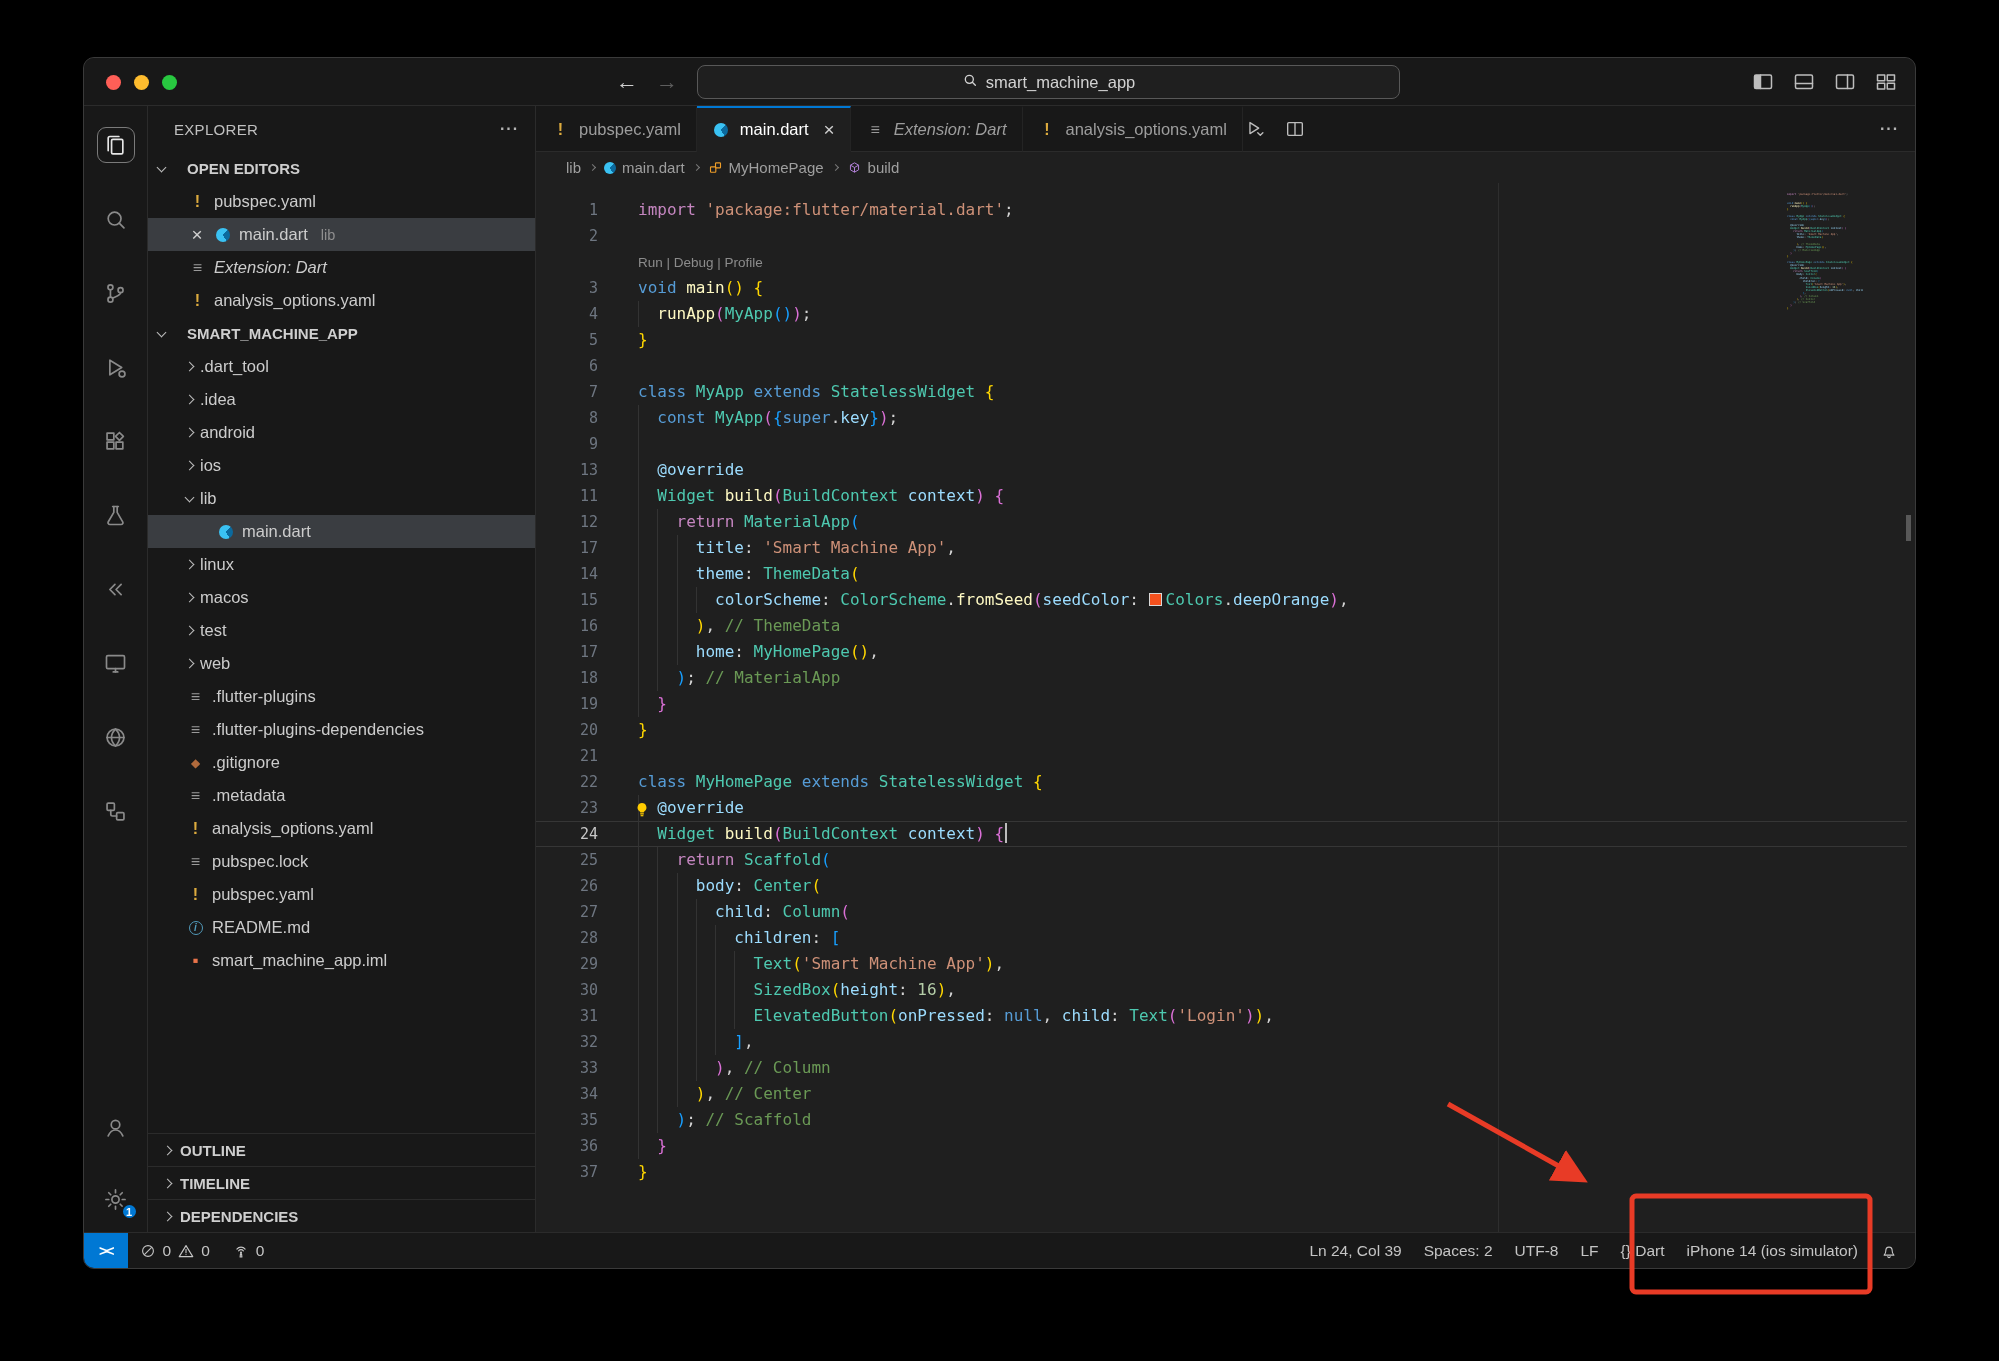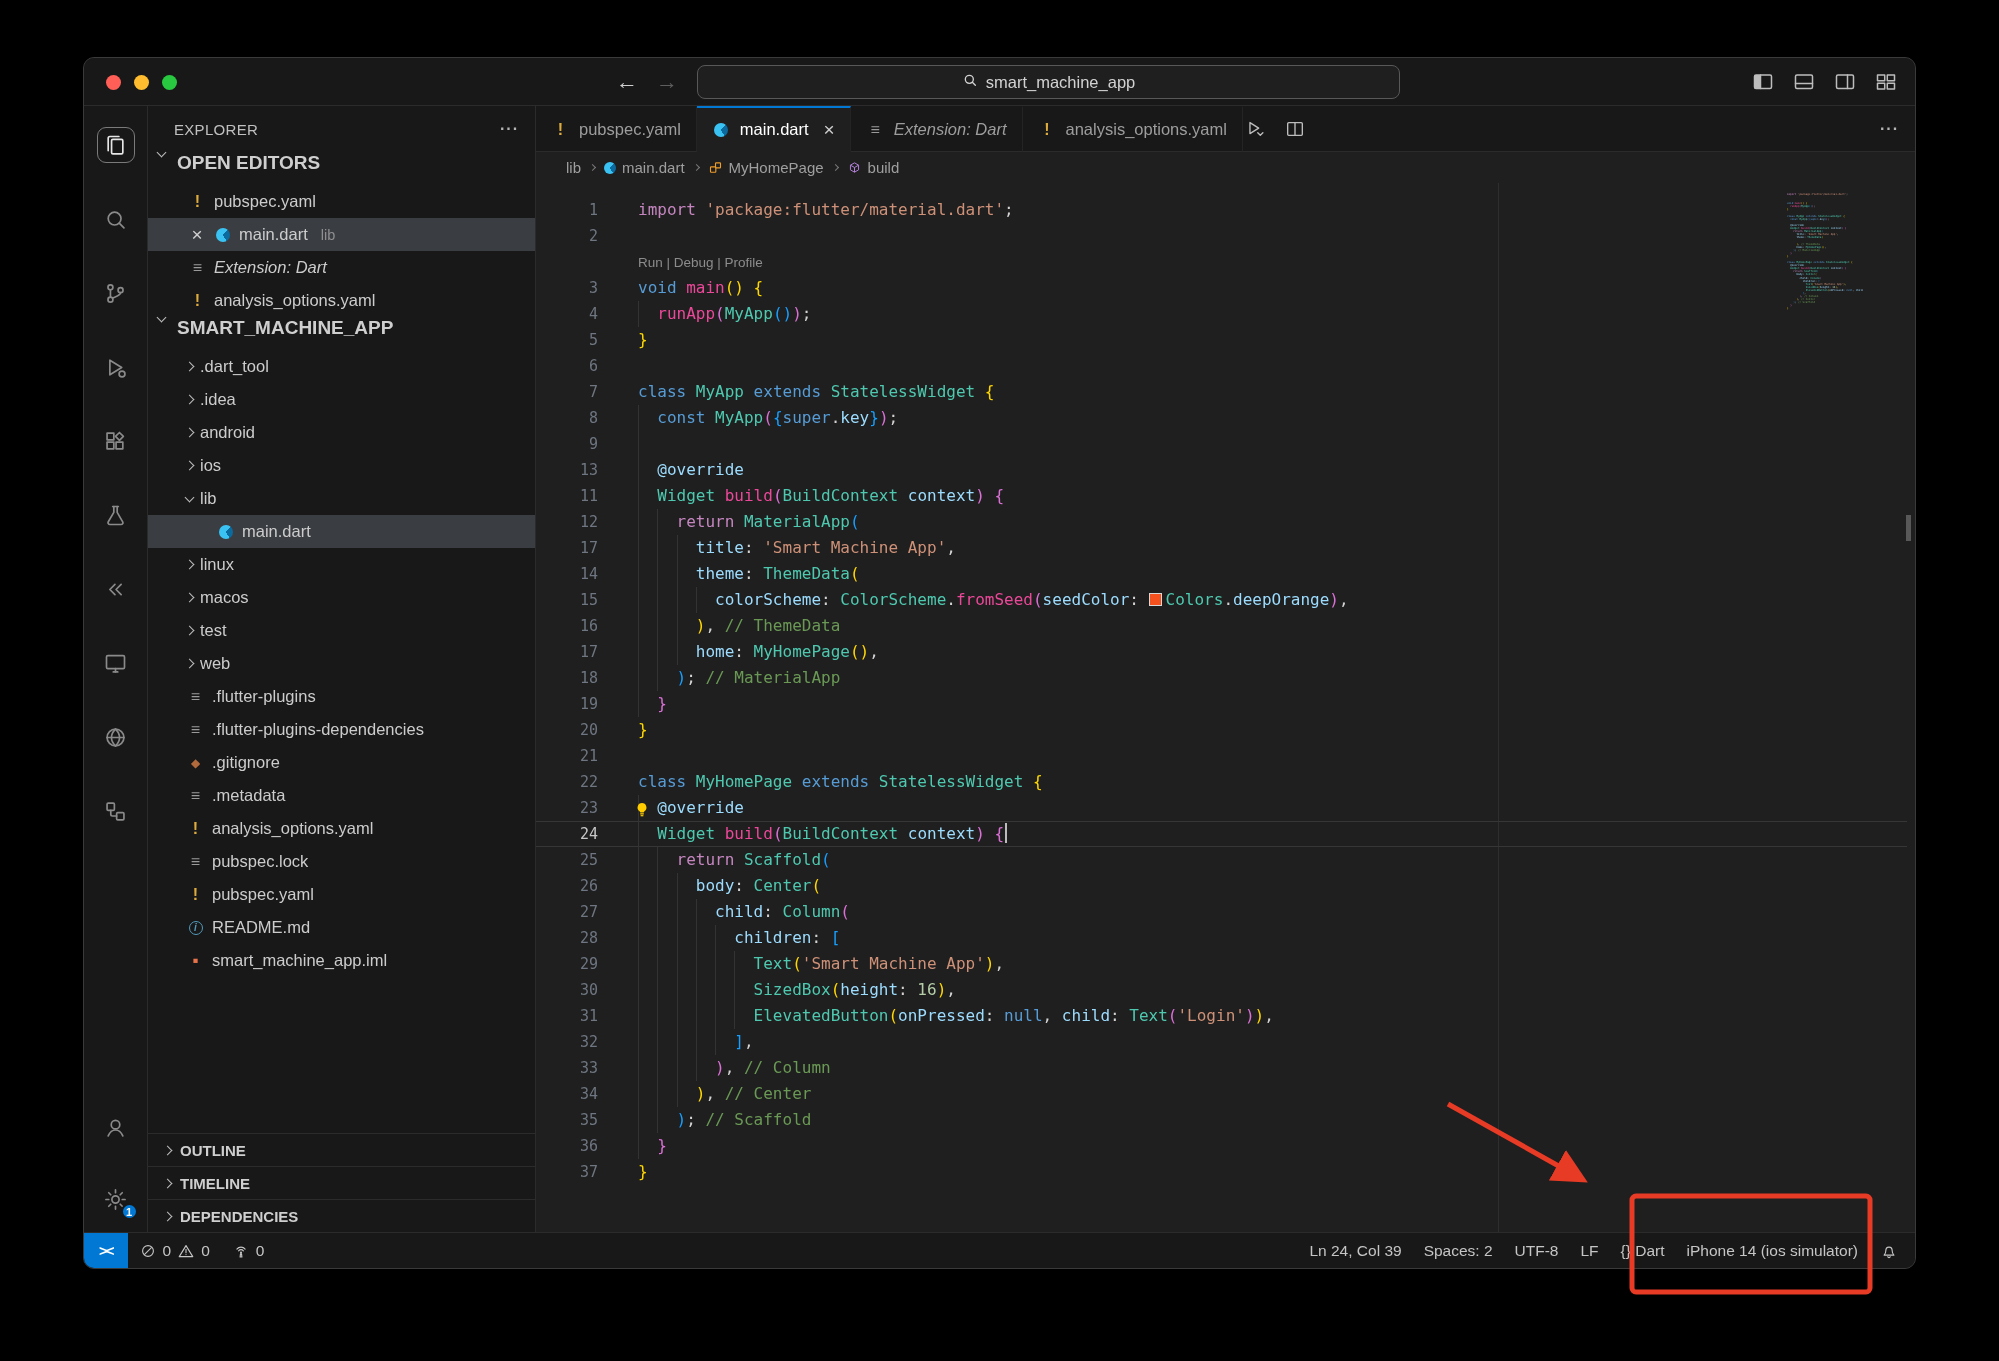"OPEN EDITORS" .side-section-header { align-items: flex-start -> center; font-size: 19px -> 15px; gap: 12px -> 22px }
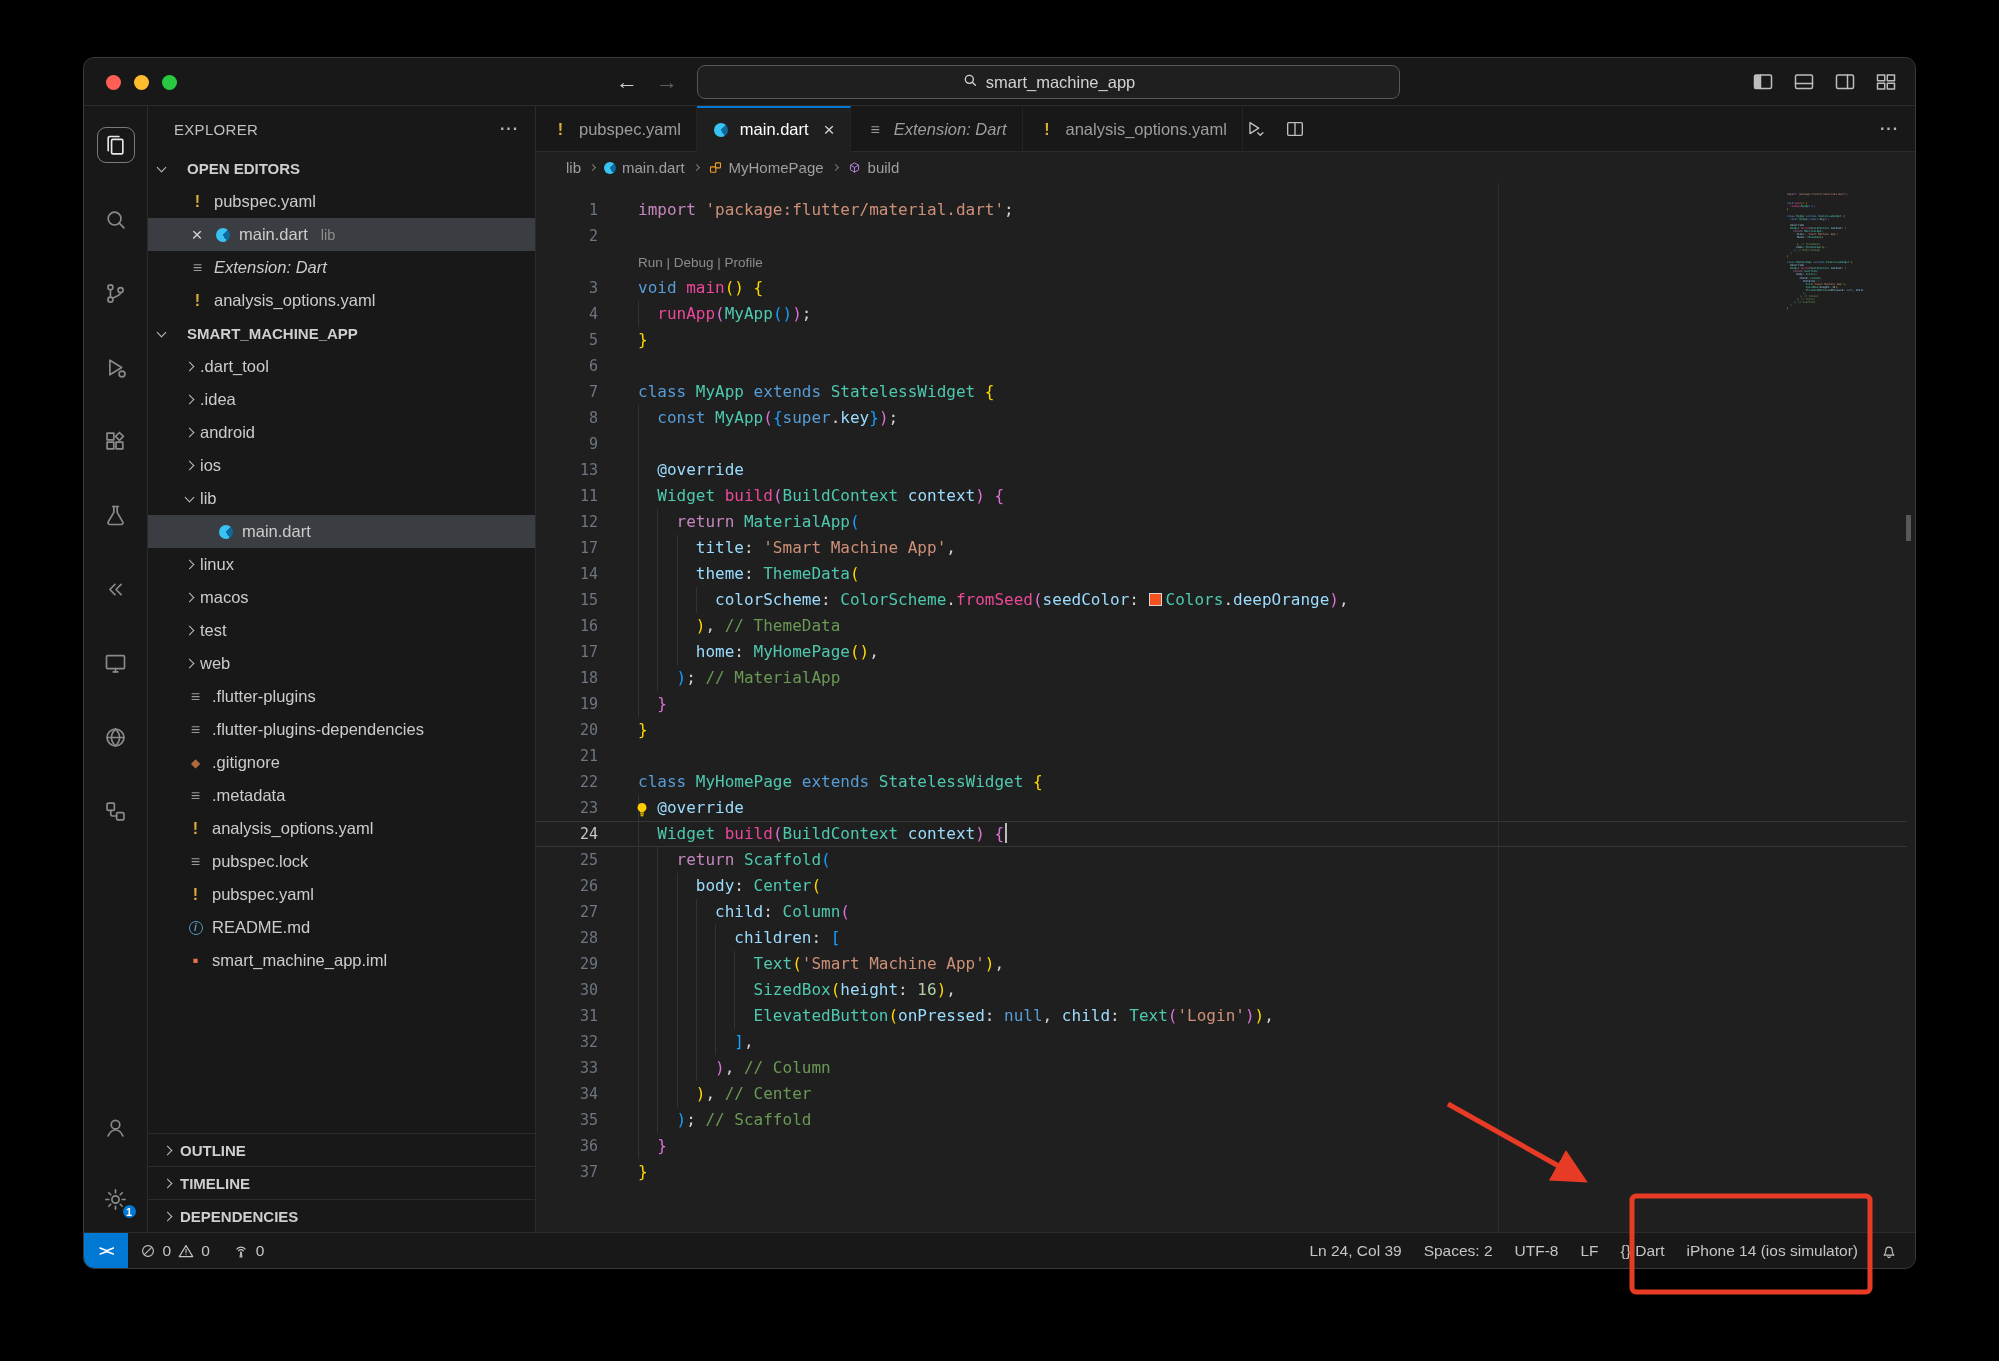"main" .tk-f { color: #ec4899 -> #fef9c3 }
